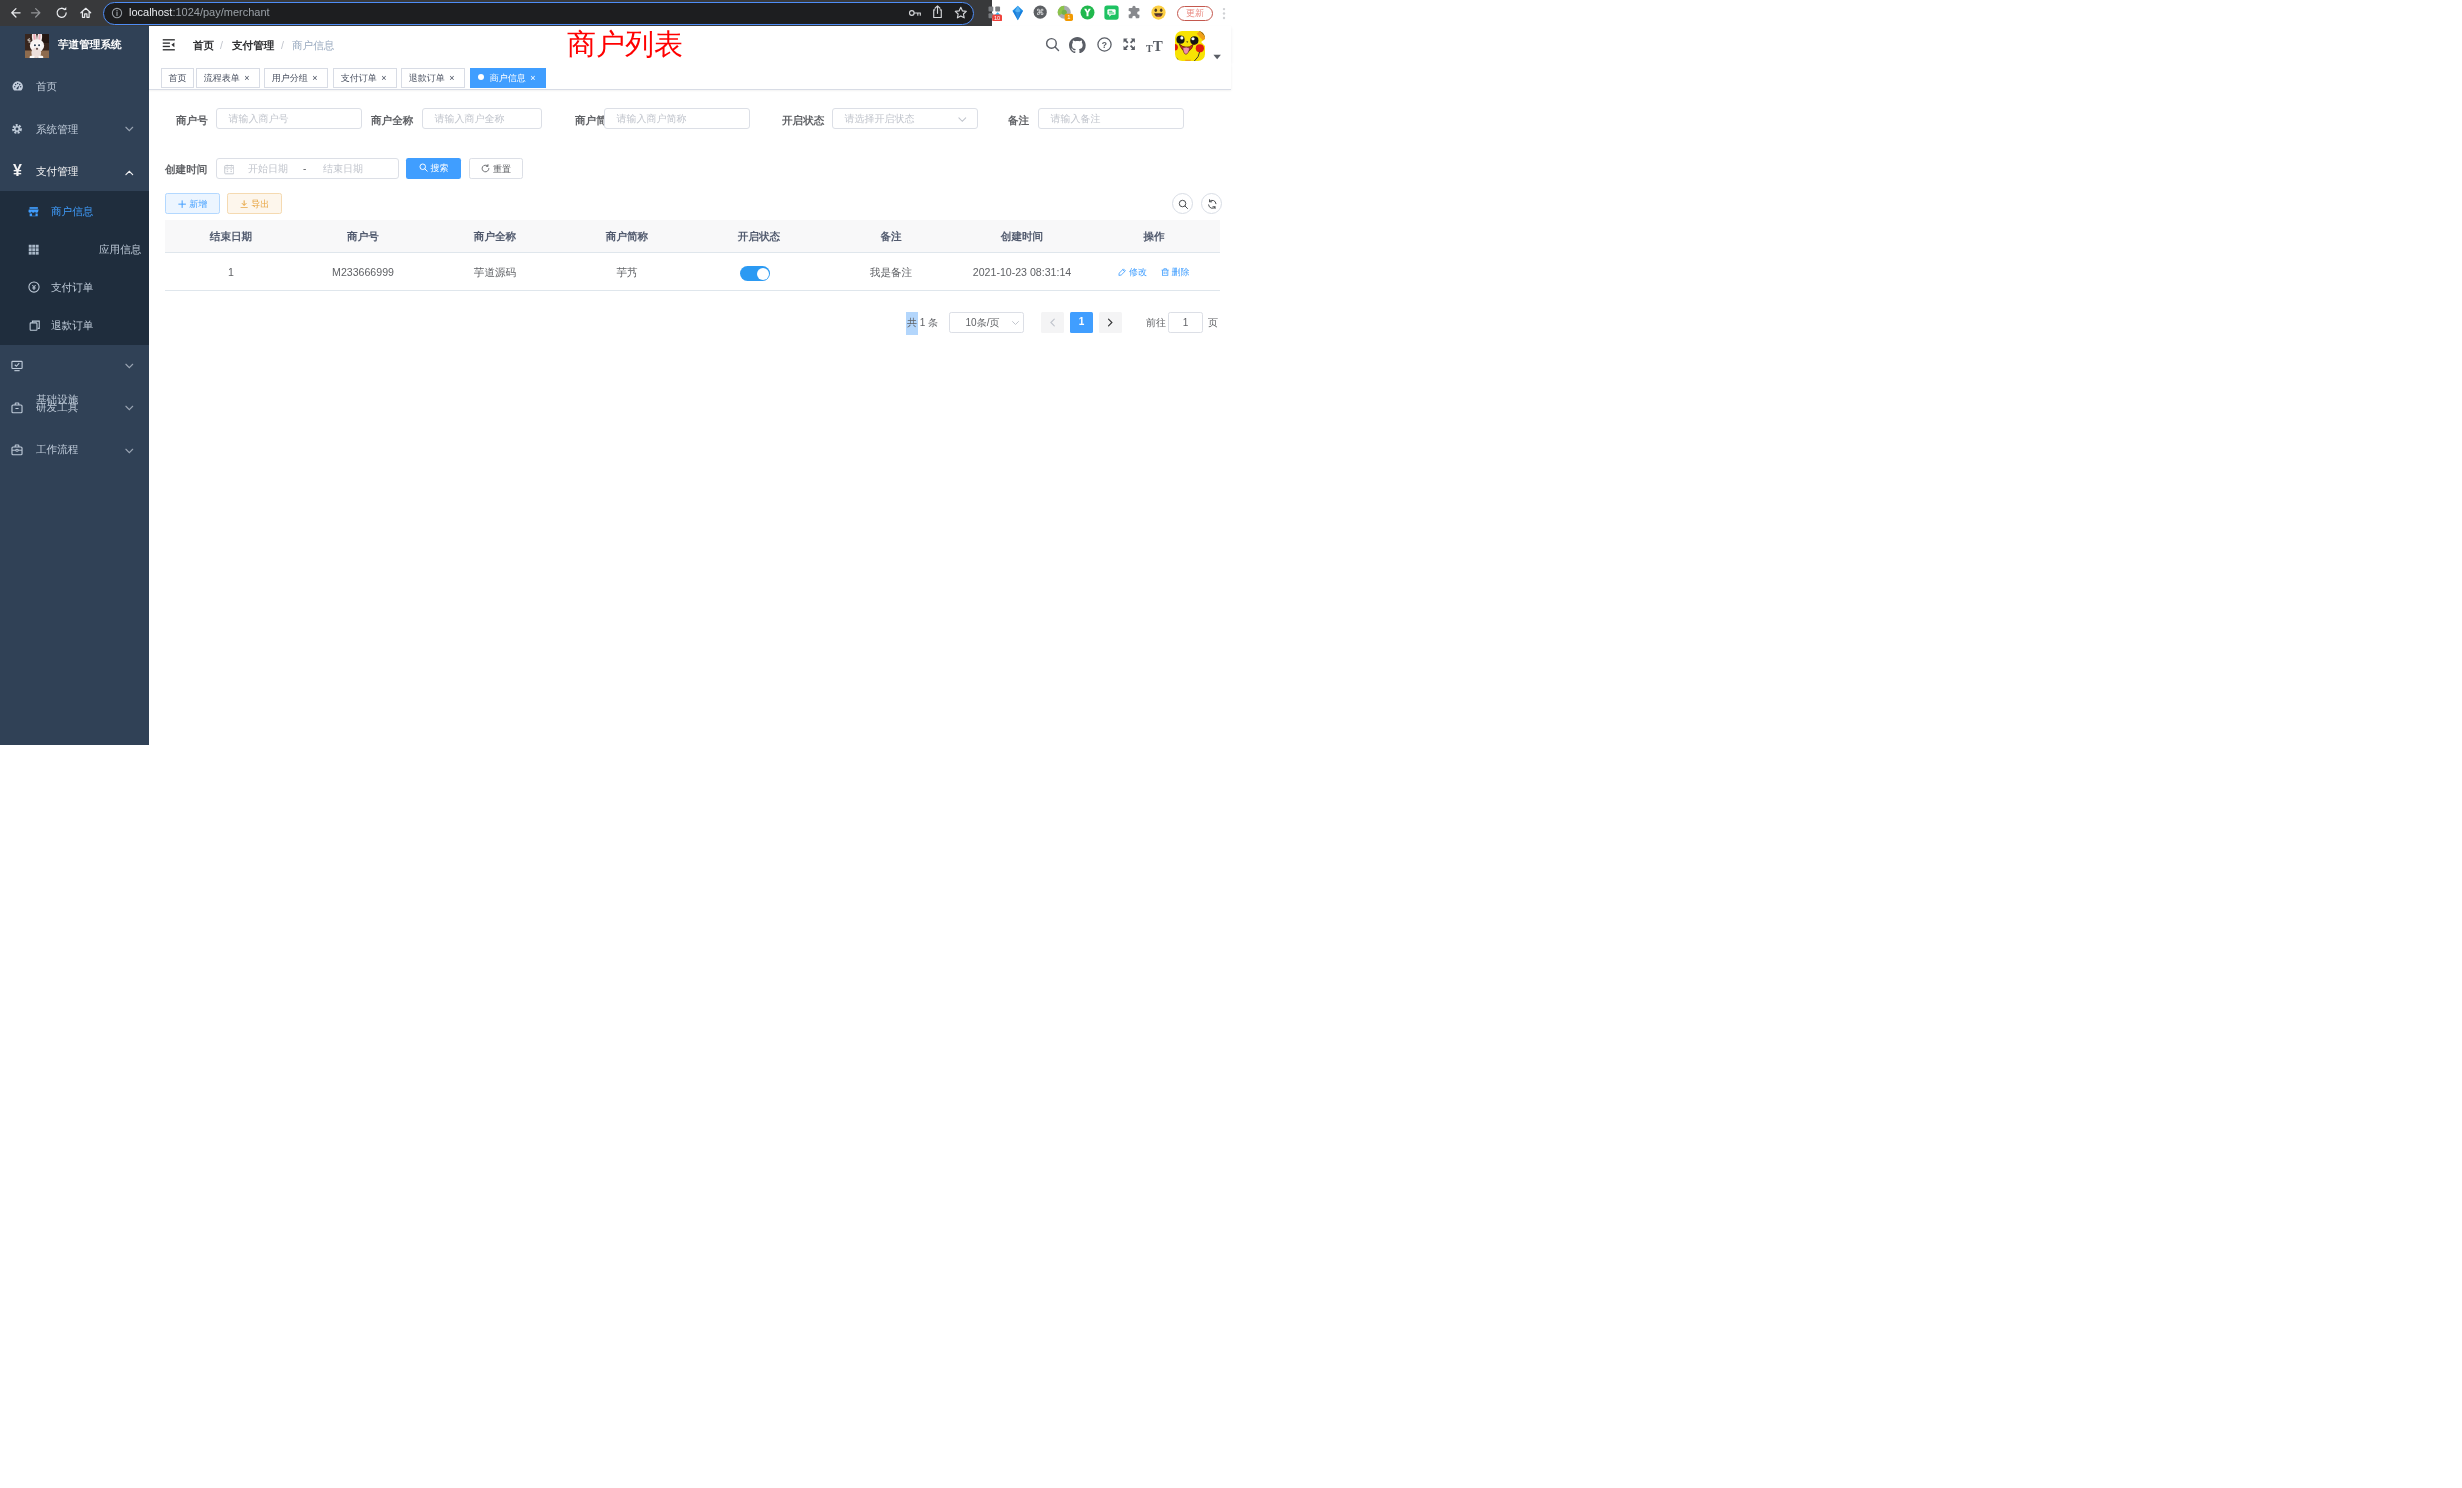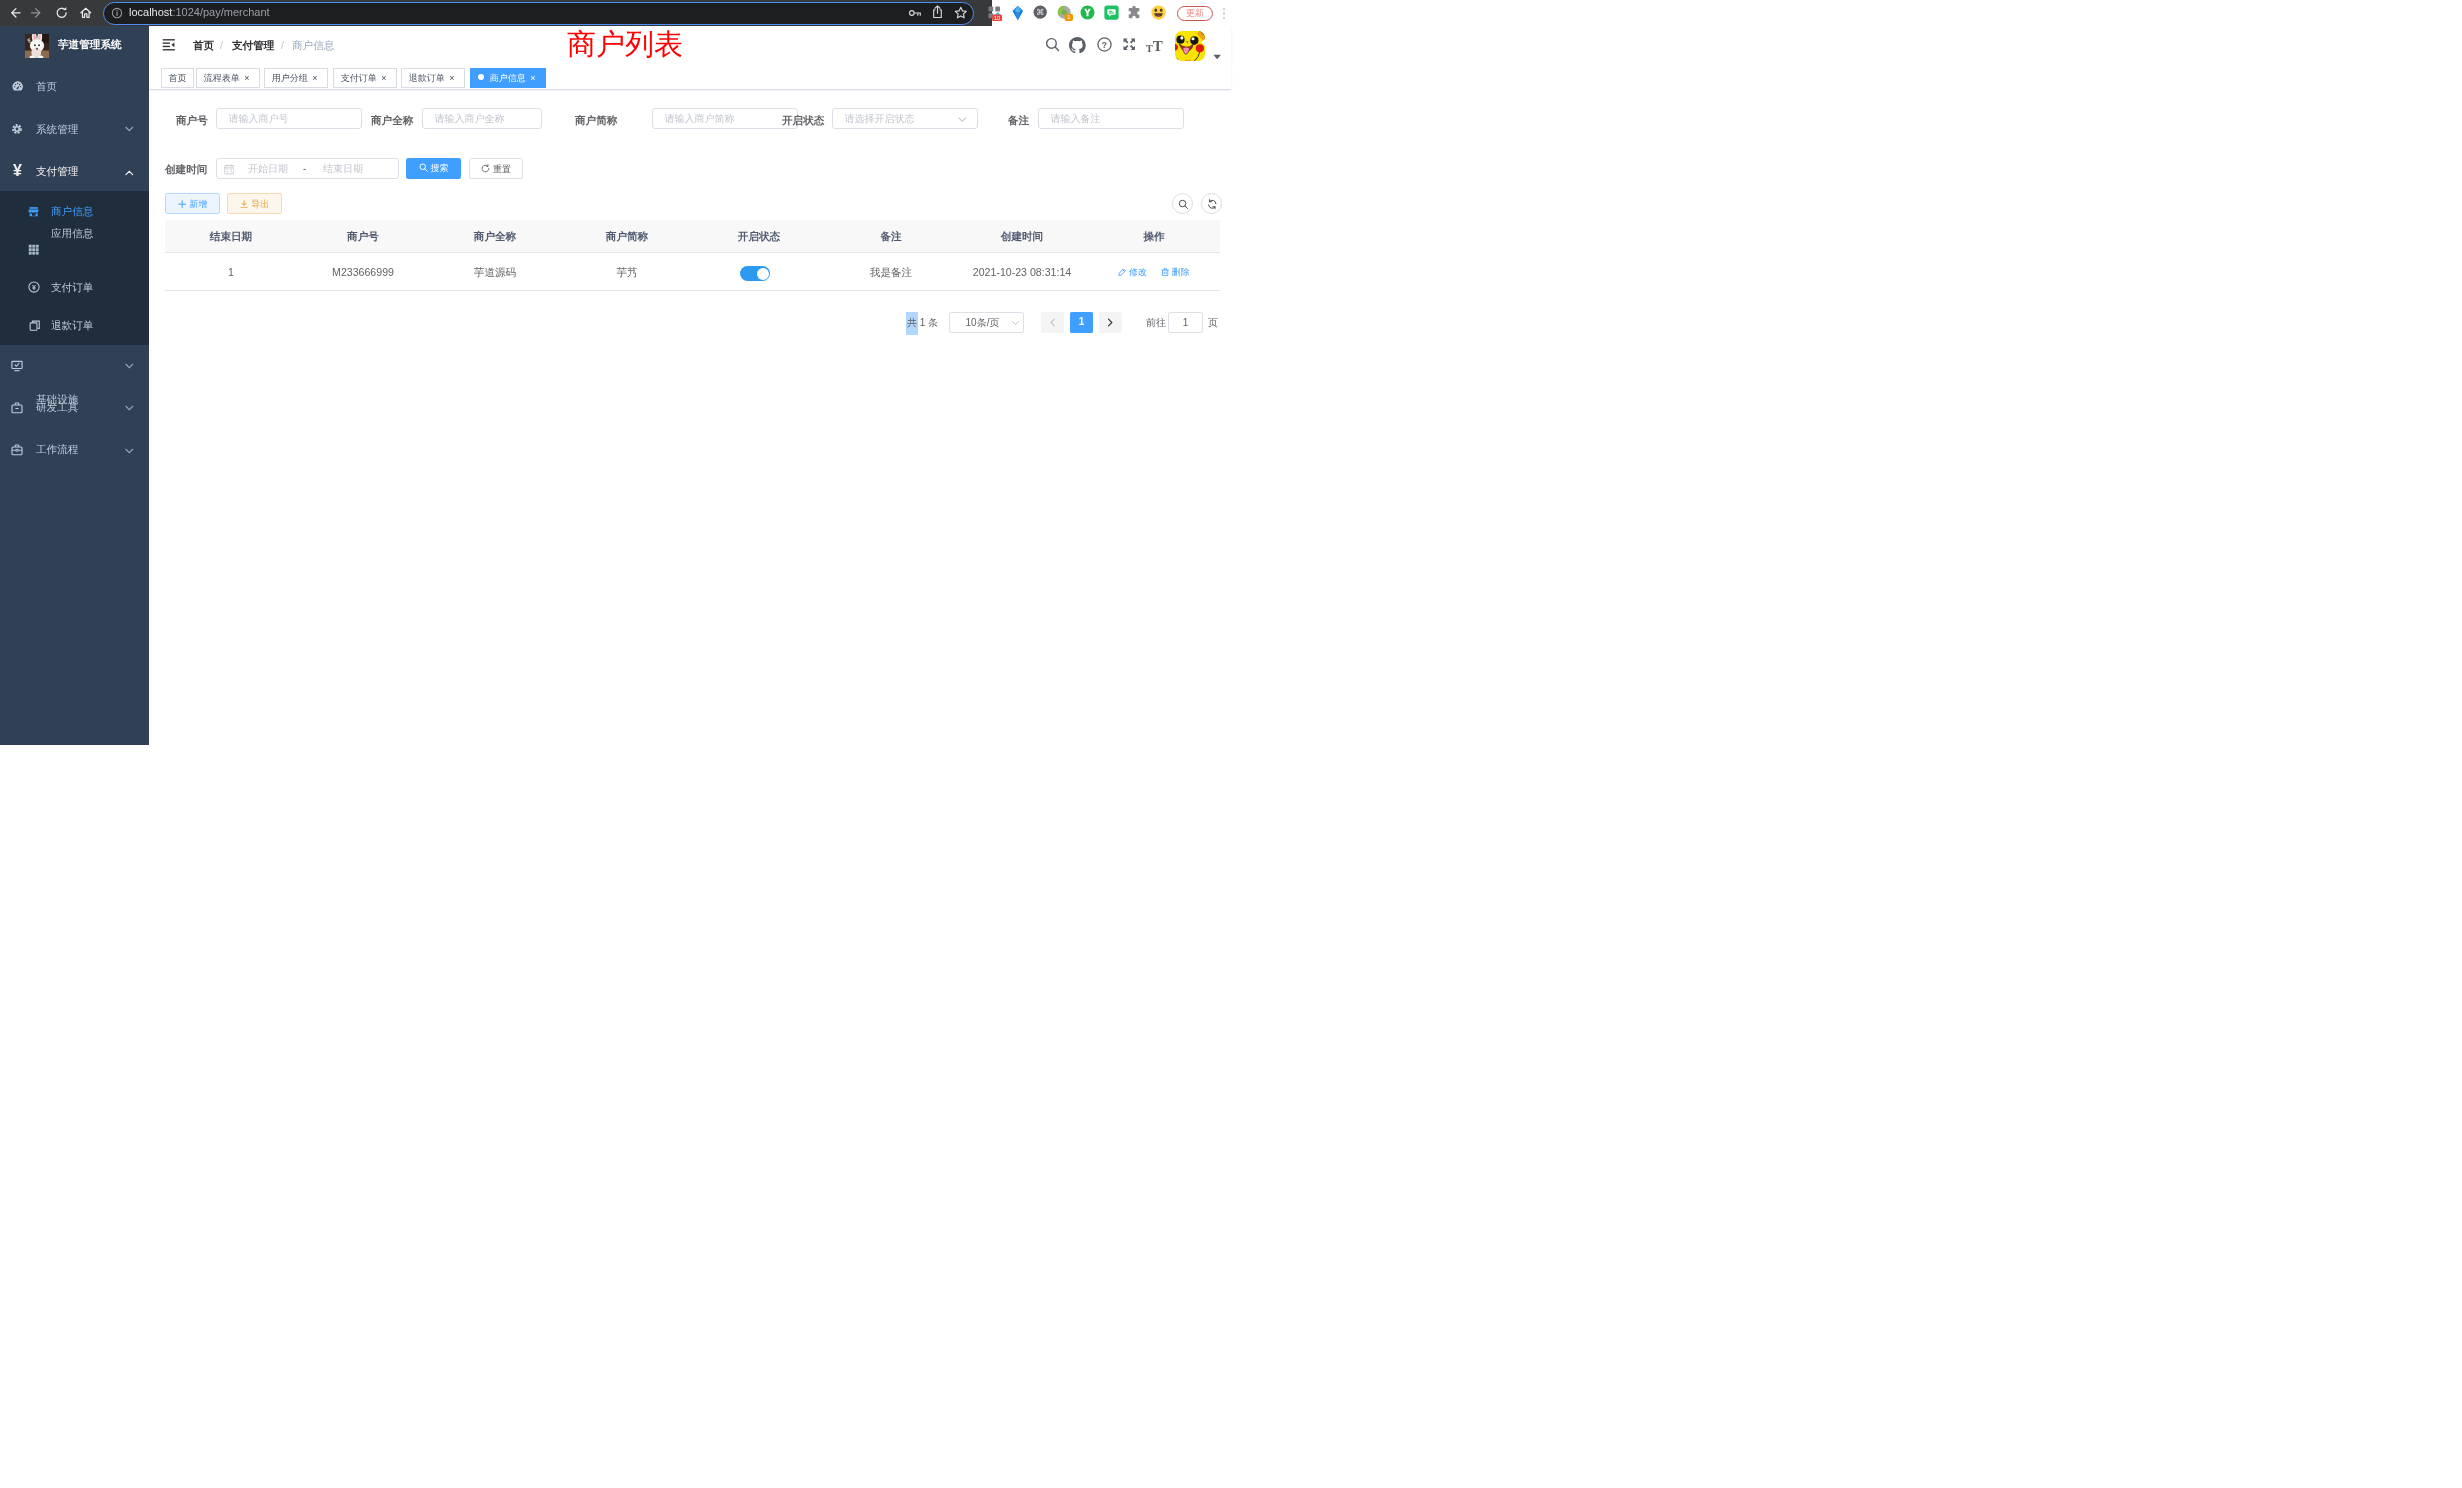"请输入商户简称" div.finput { left: 652px -> 604px }
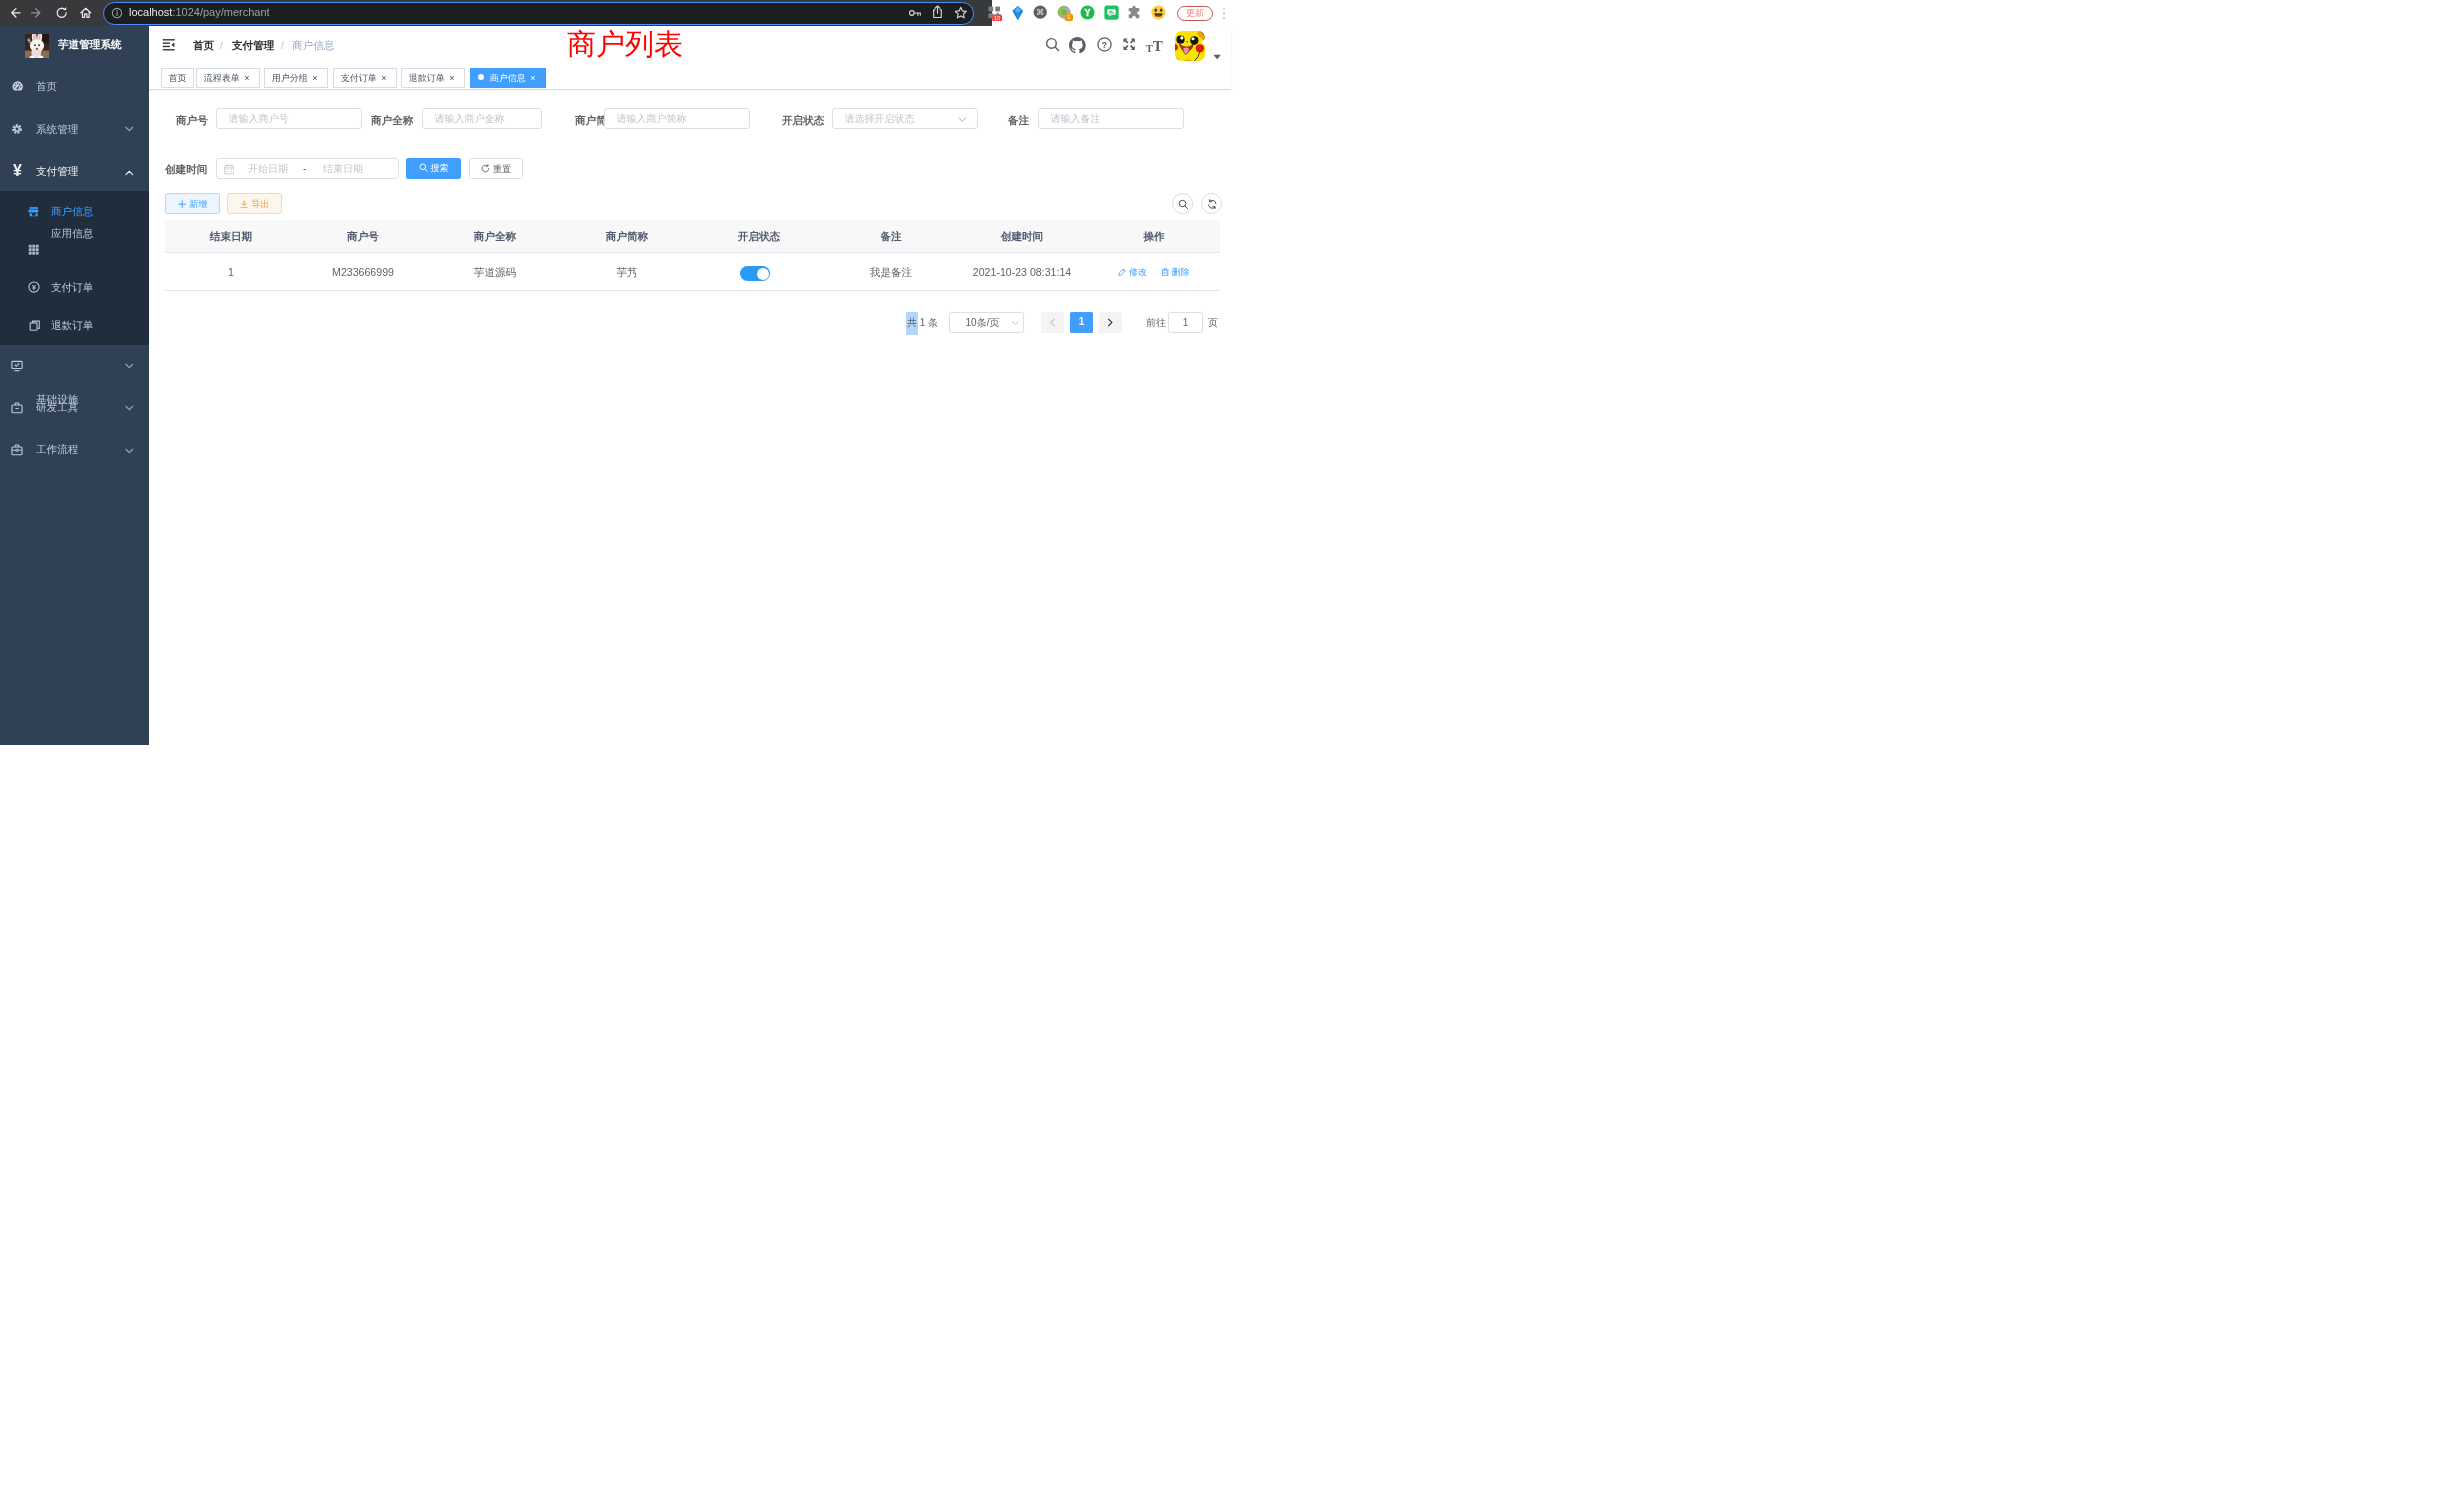"应用信息" div.stext { margin-left: none -> 48px; top: 200px -> 216px }
